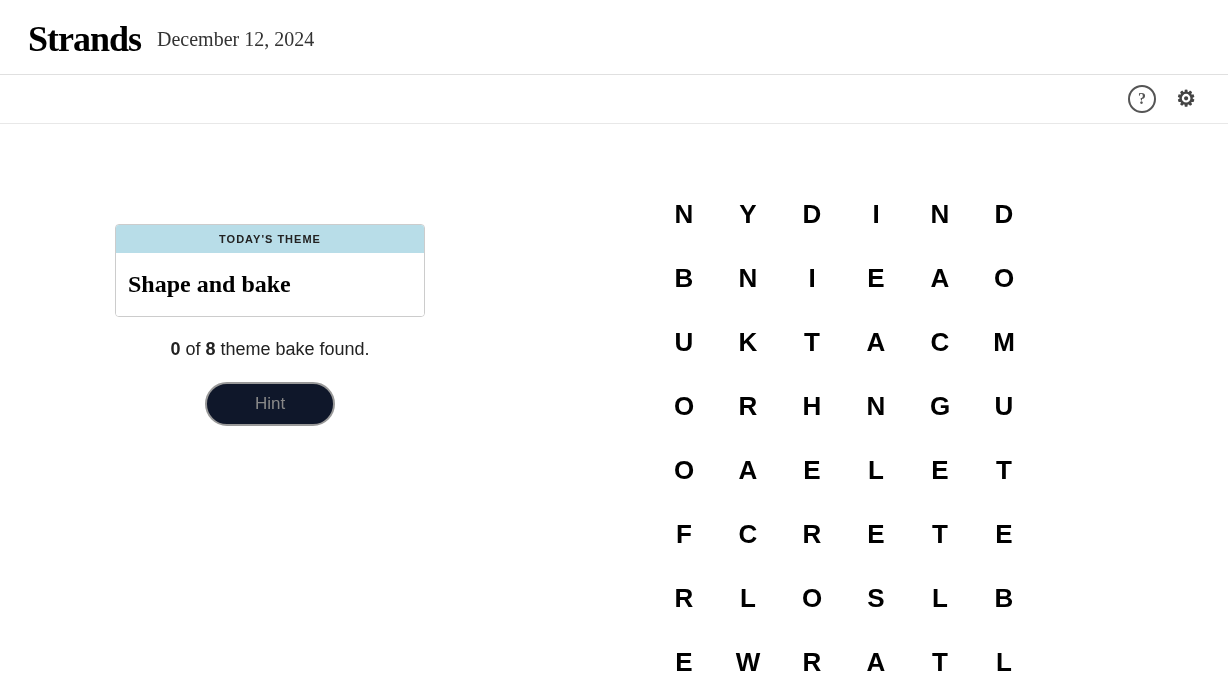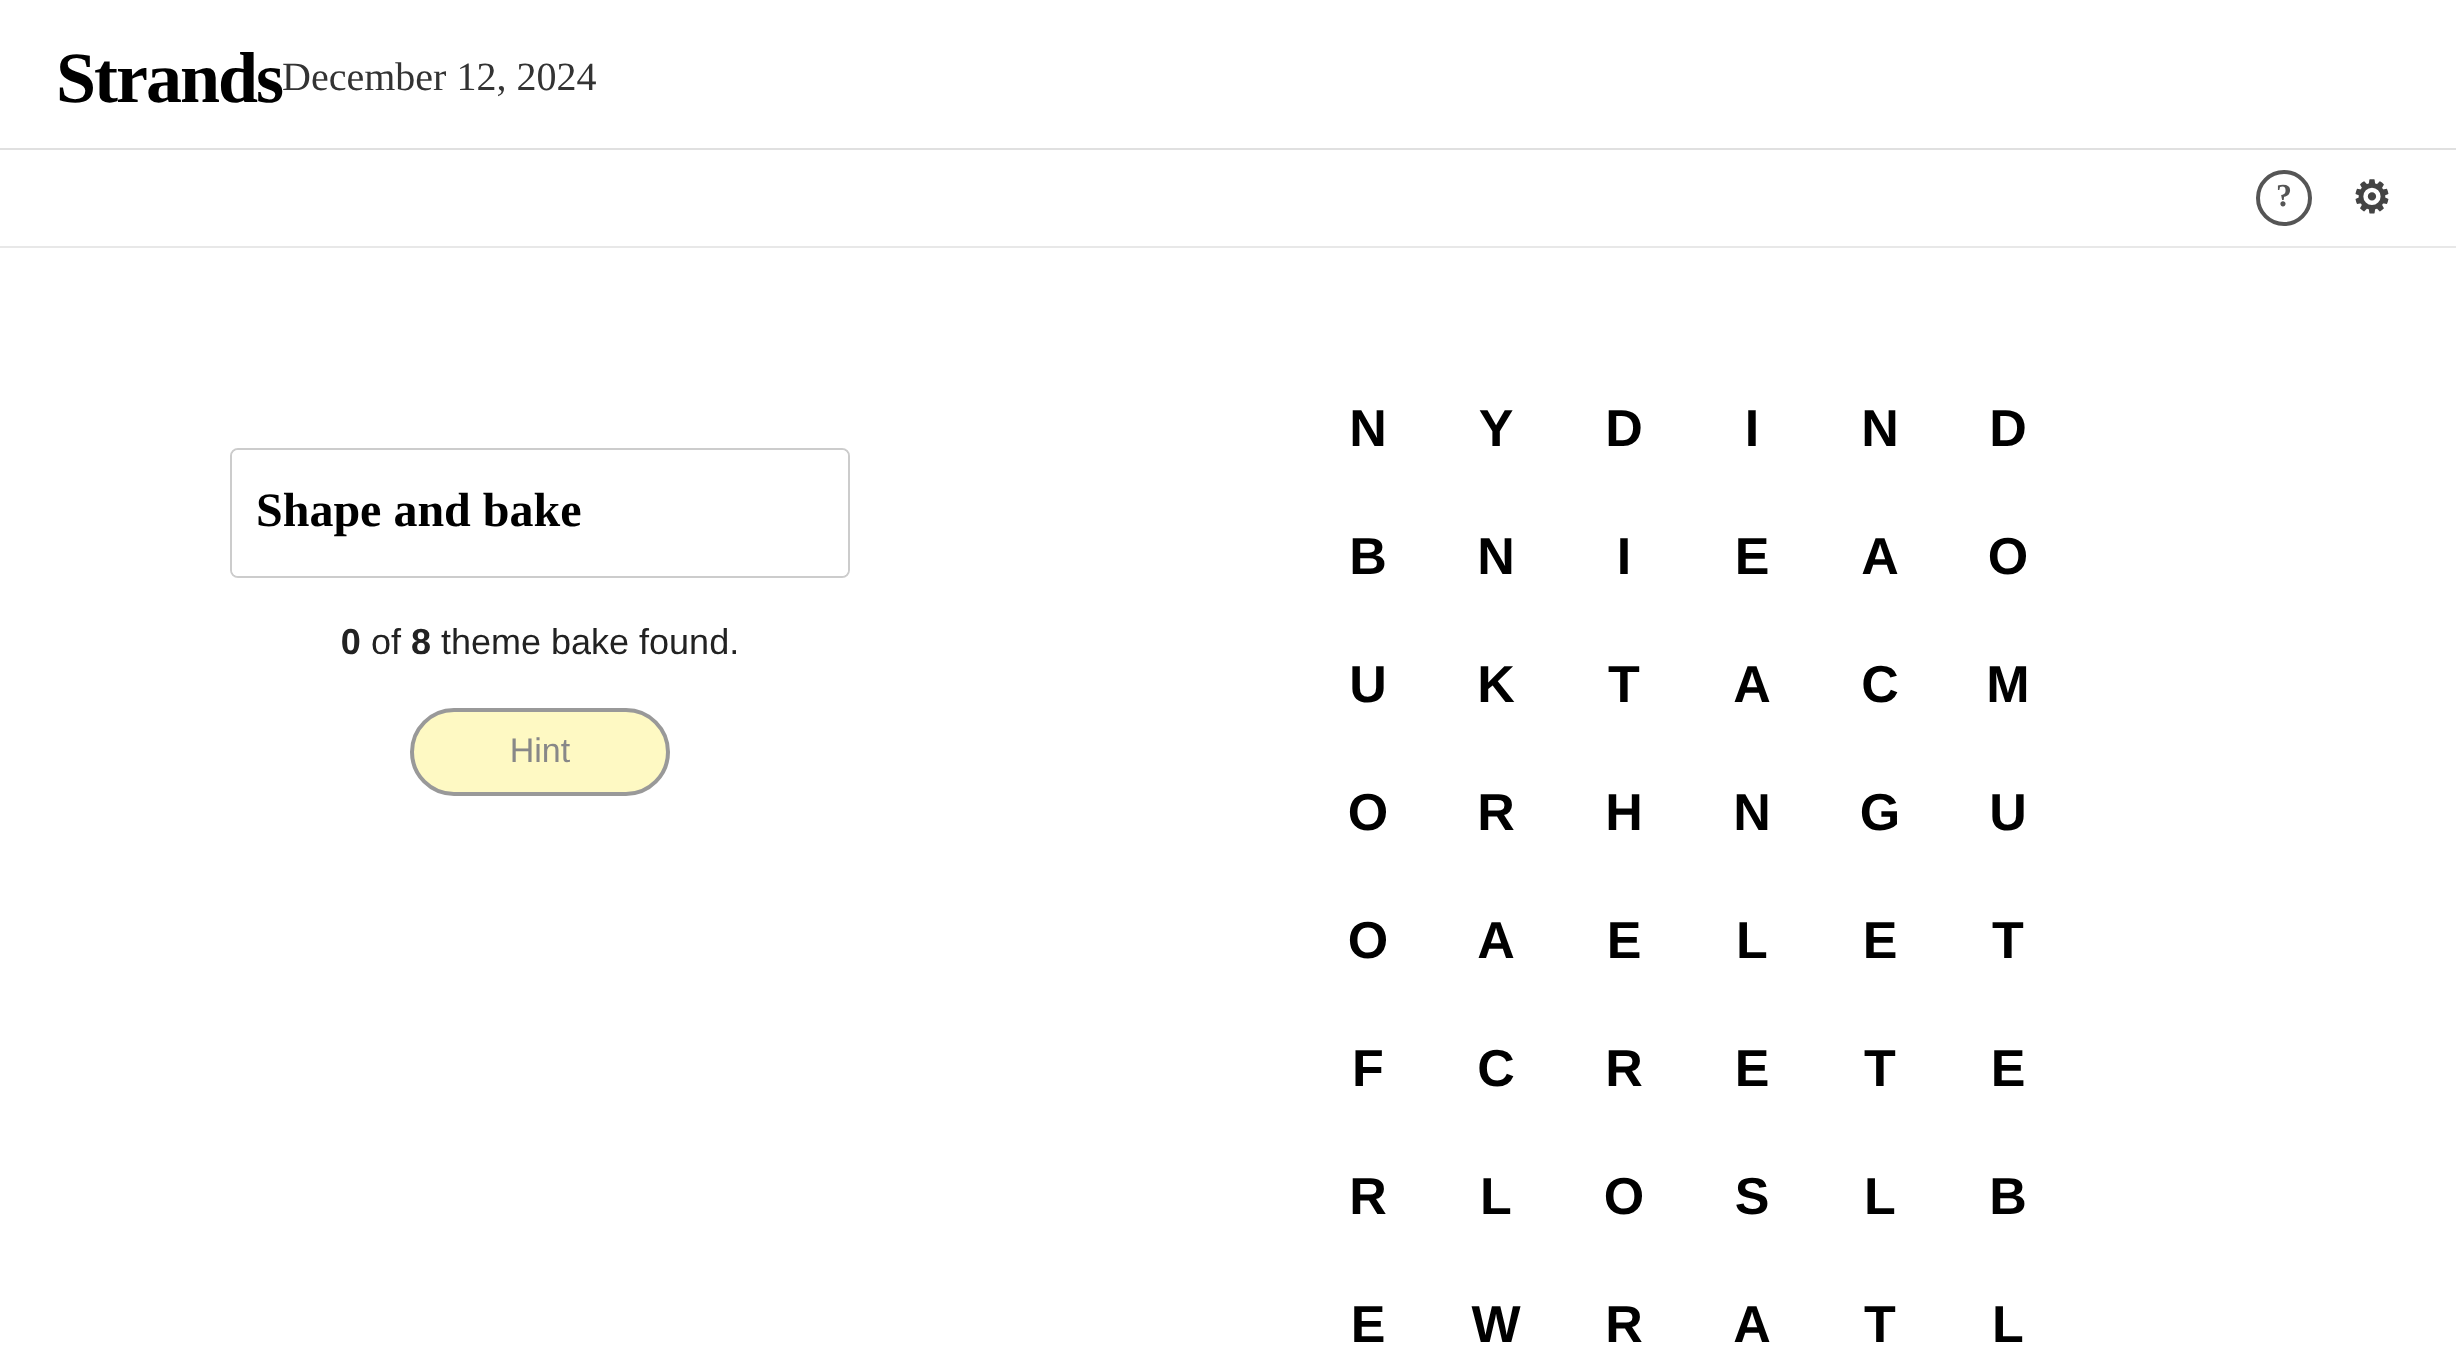"Strands" .header { gap: none -> 16px }
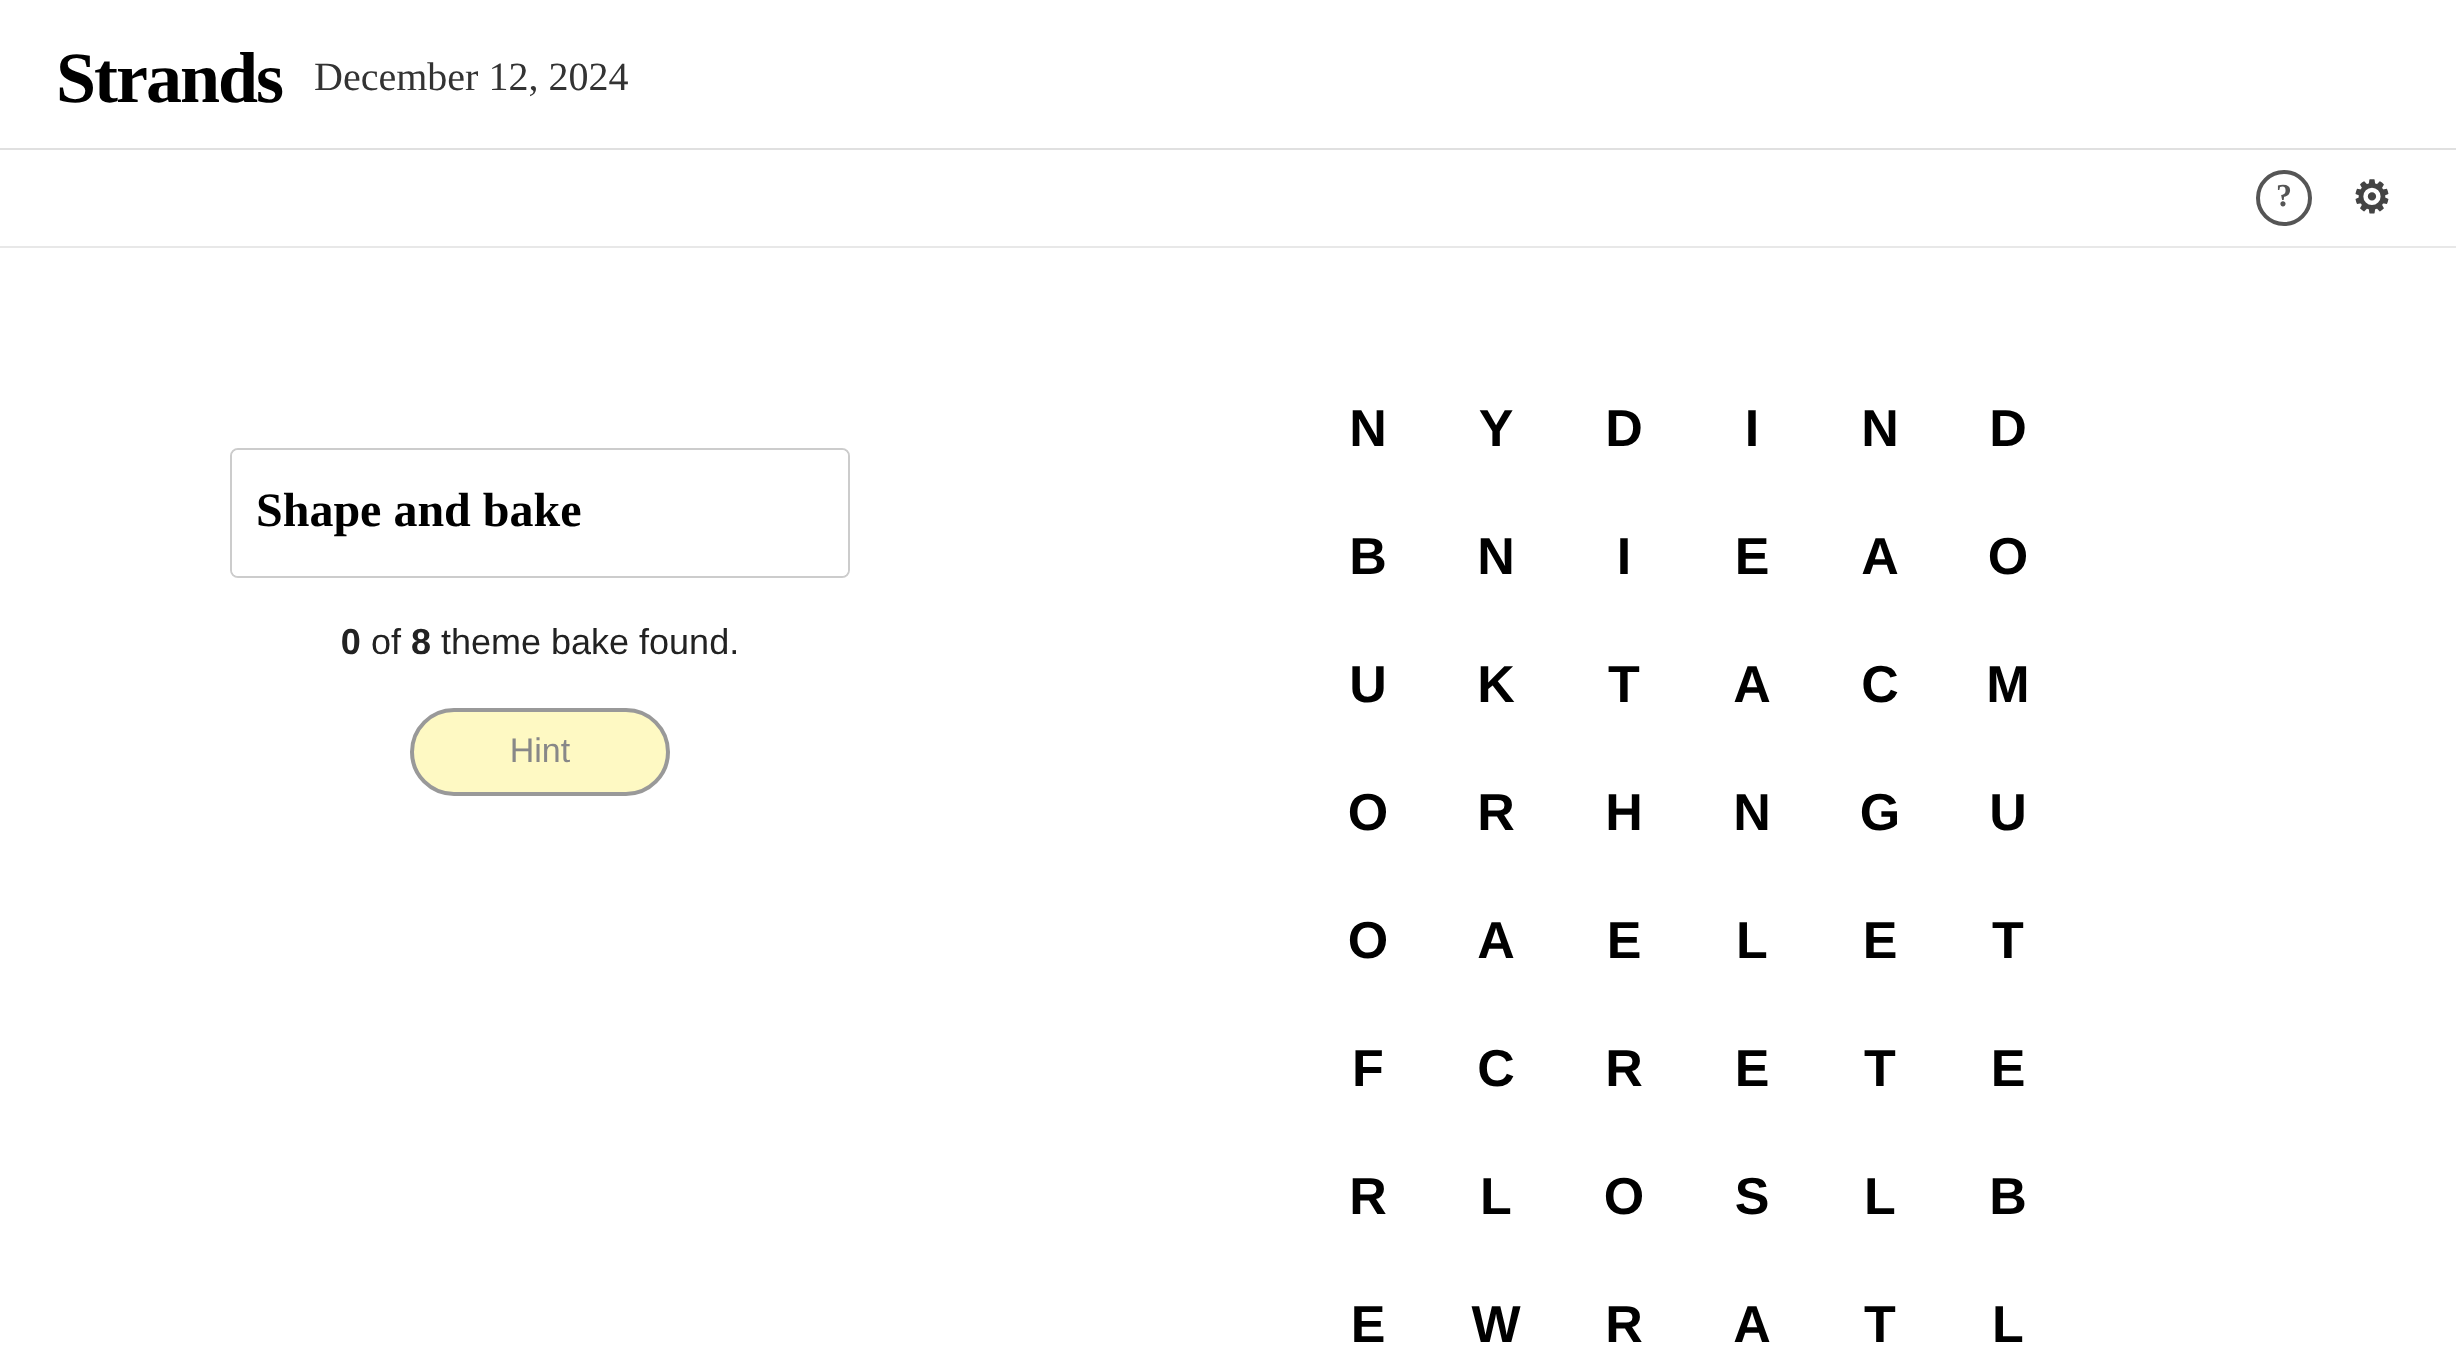"TODAY'S THEME" div.theme-card-header { html: none -> <div>TODAY'S THEME</div> }
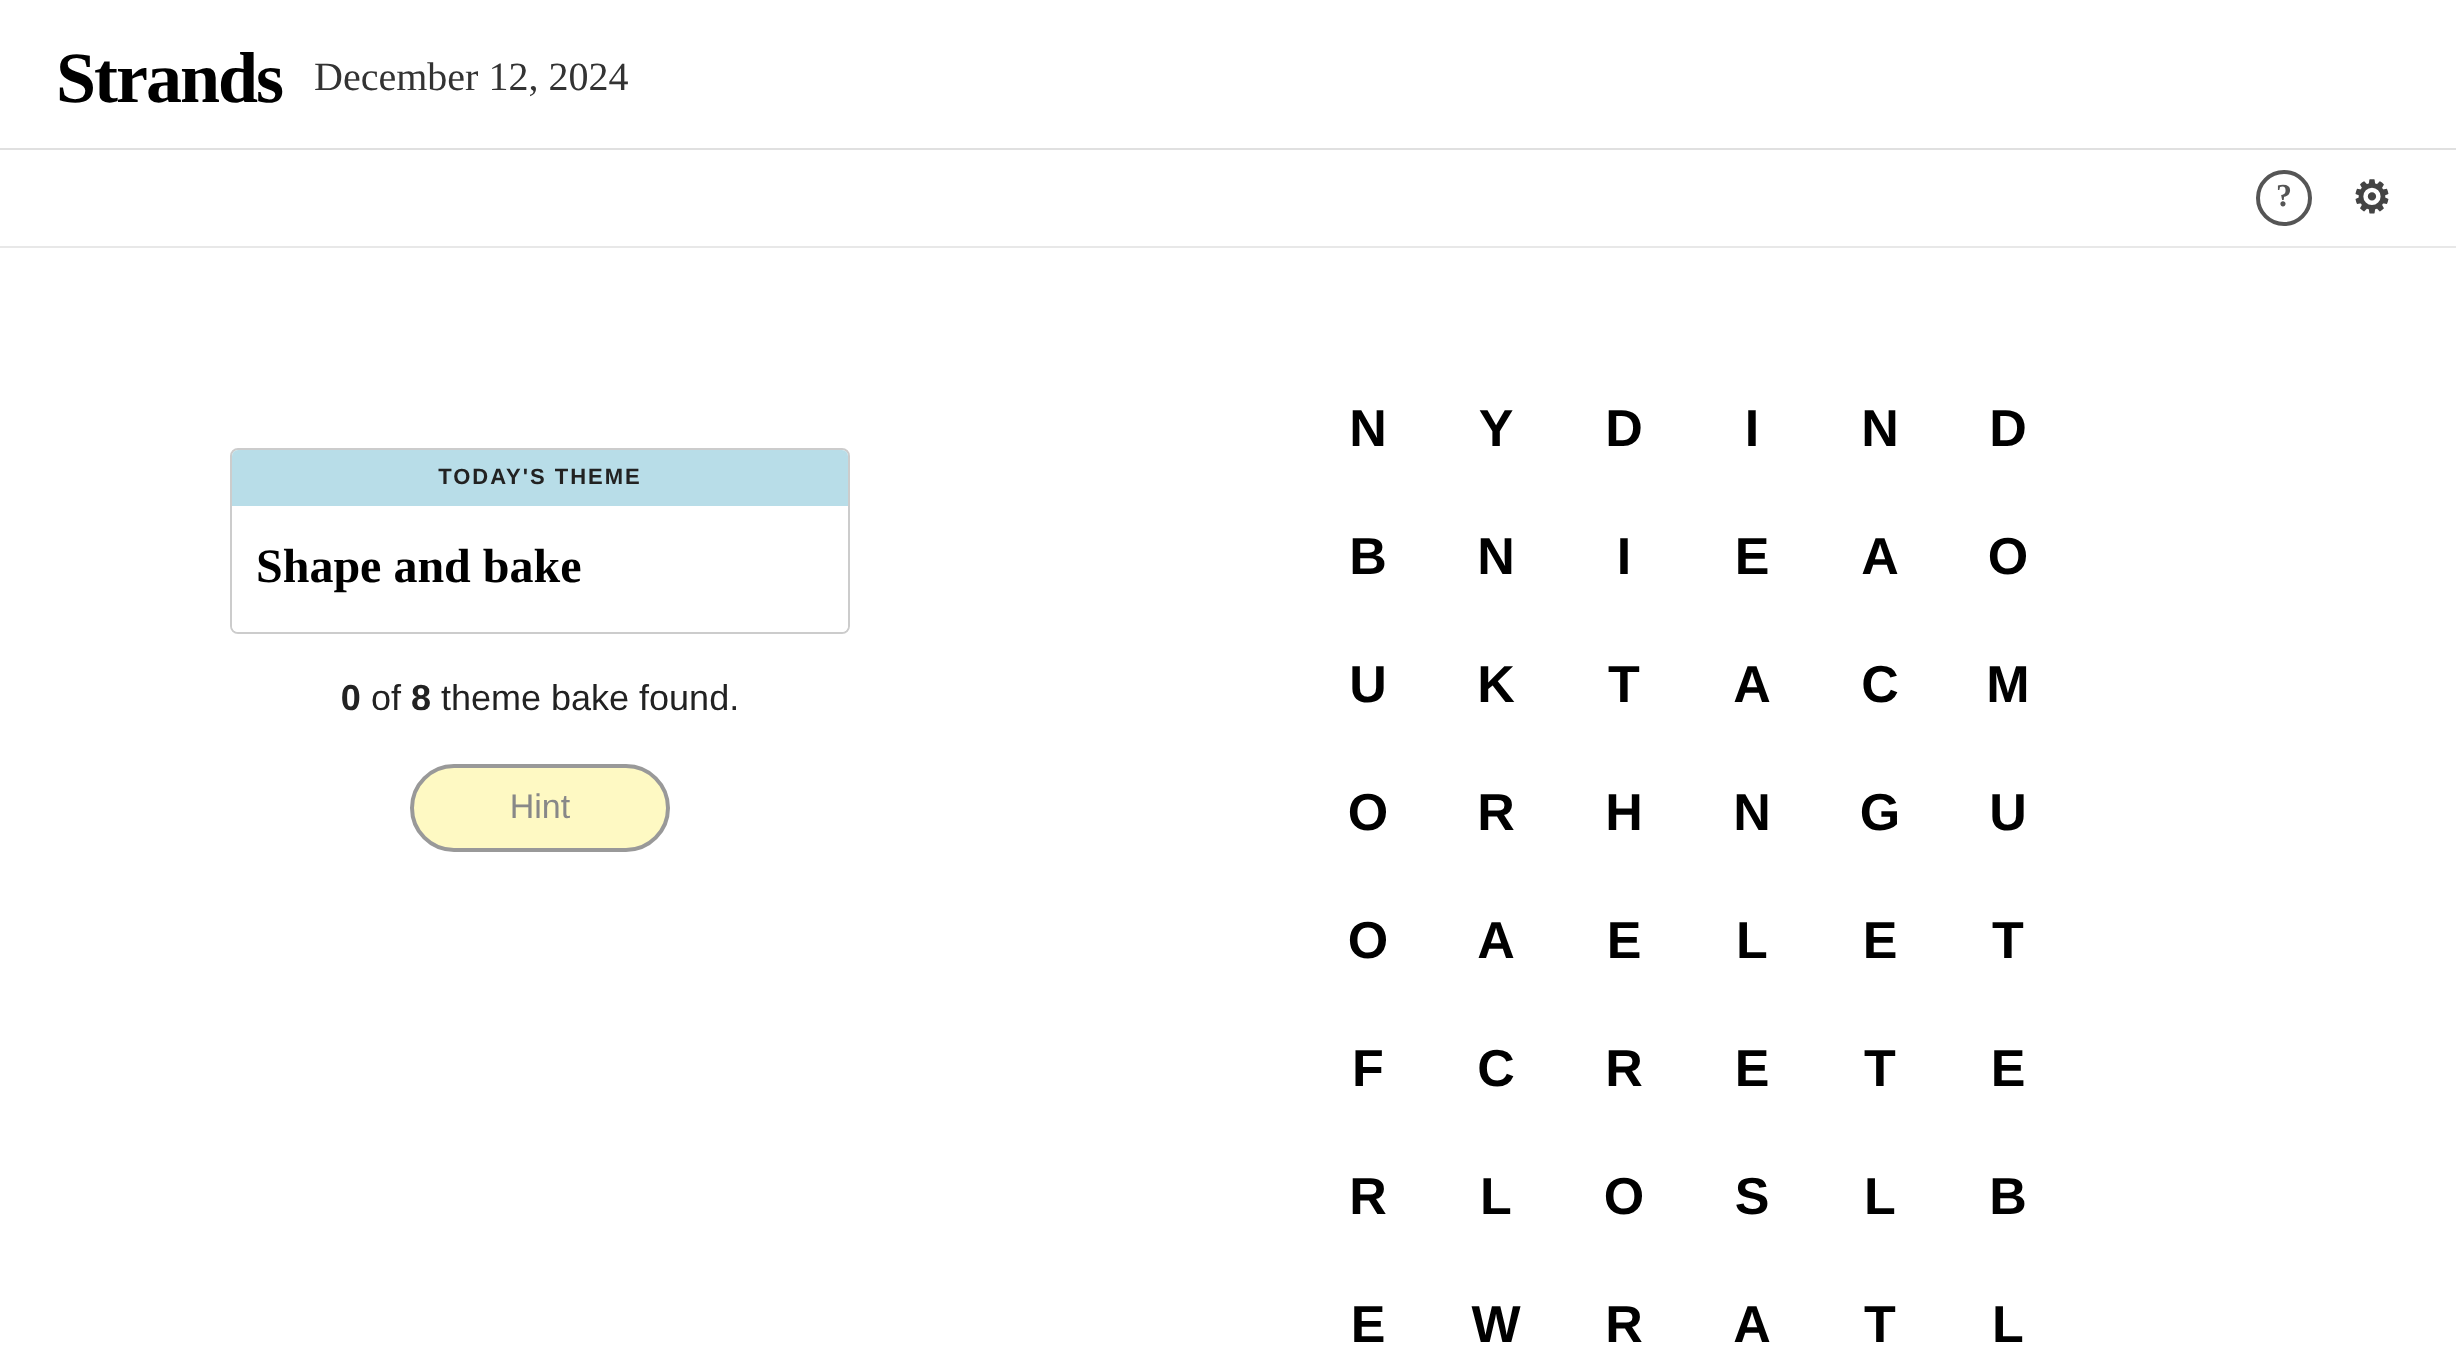"Hint" .hint-button { background: #fef9c3 -> #0f172a }
